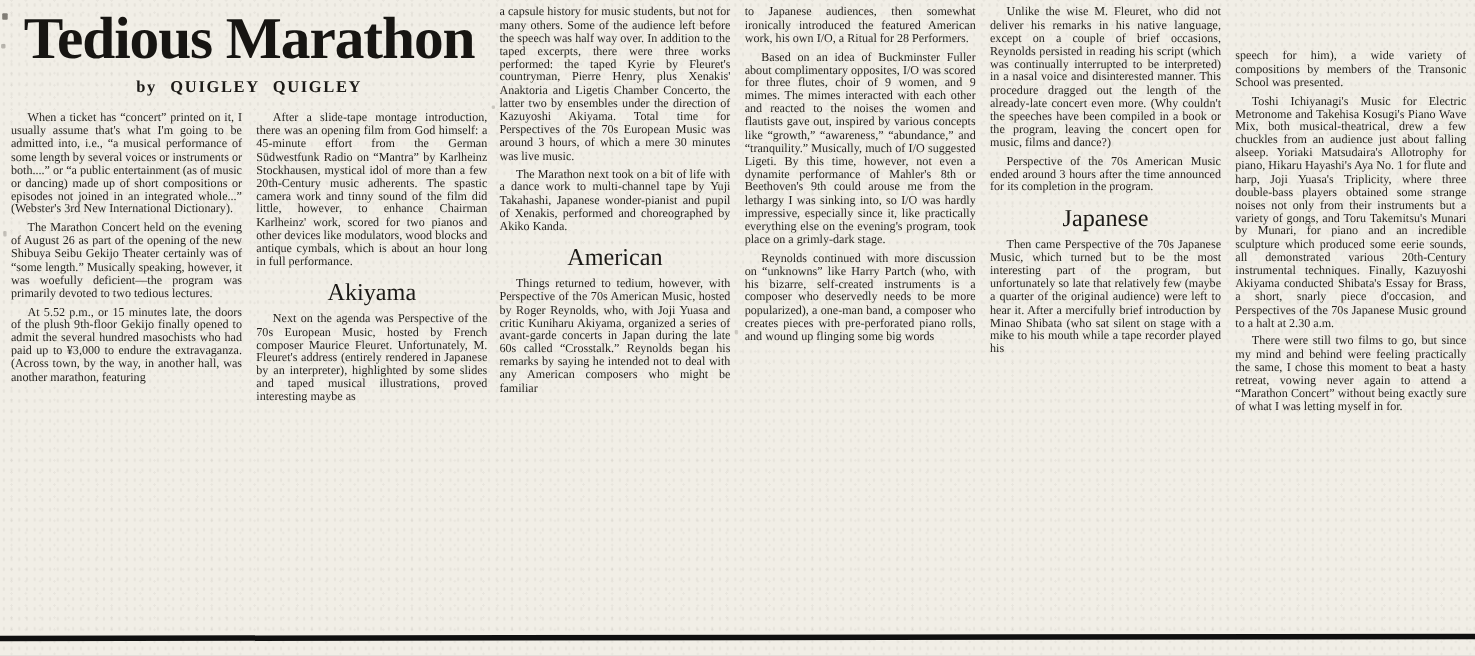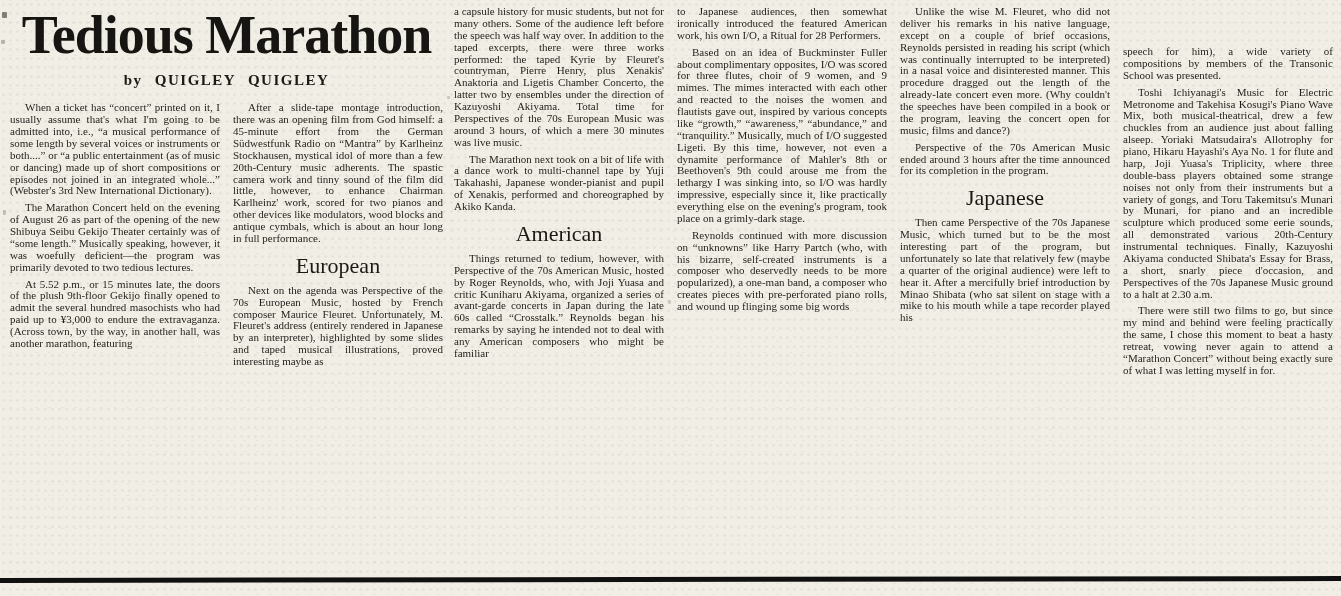"European" h3.section-heading { text: European -> Akiyama }
